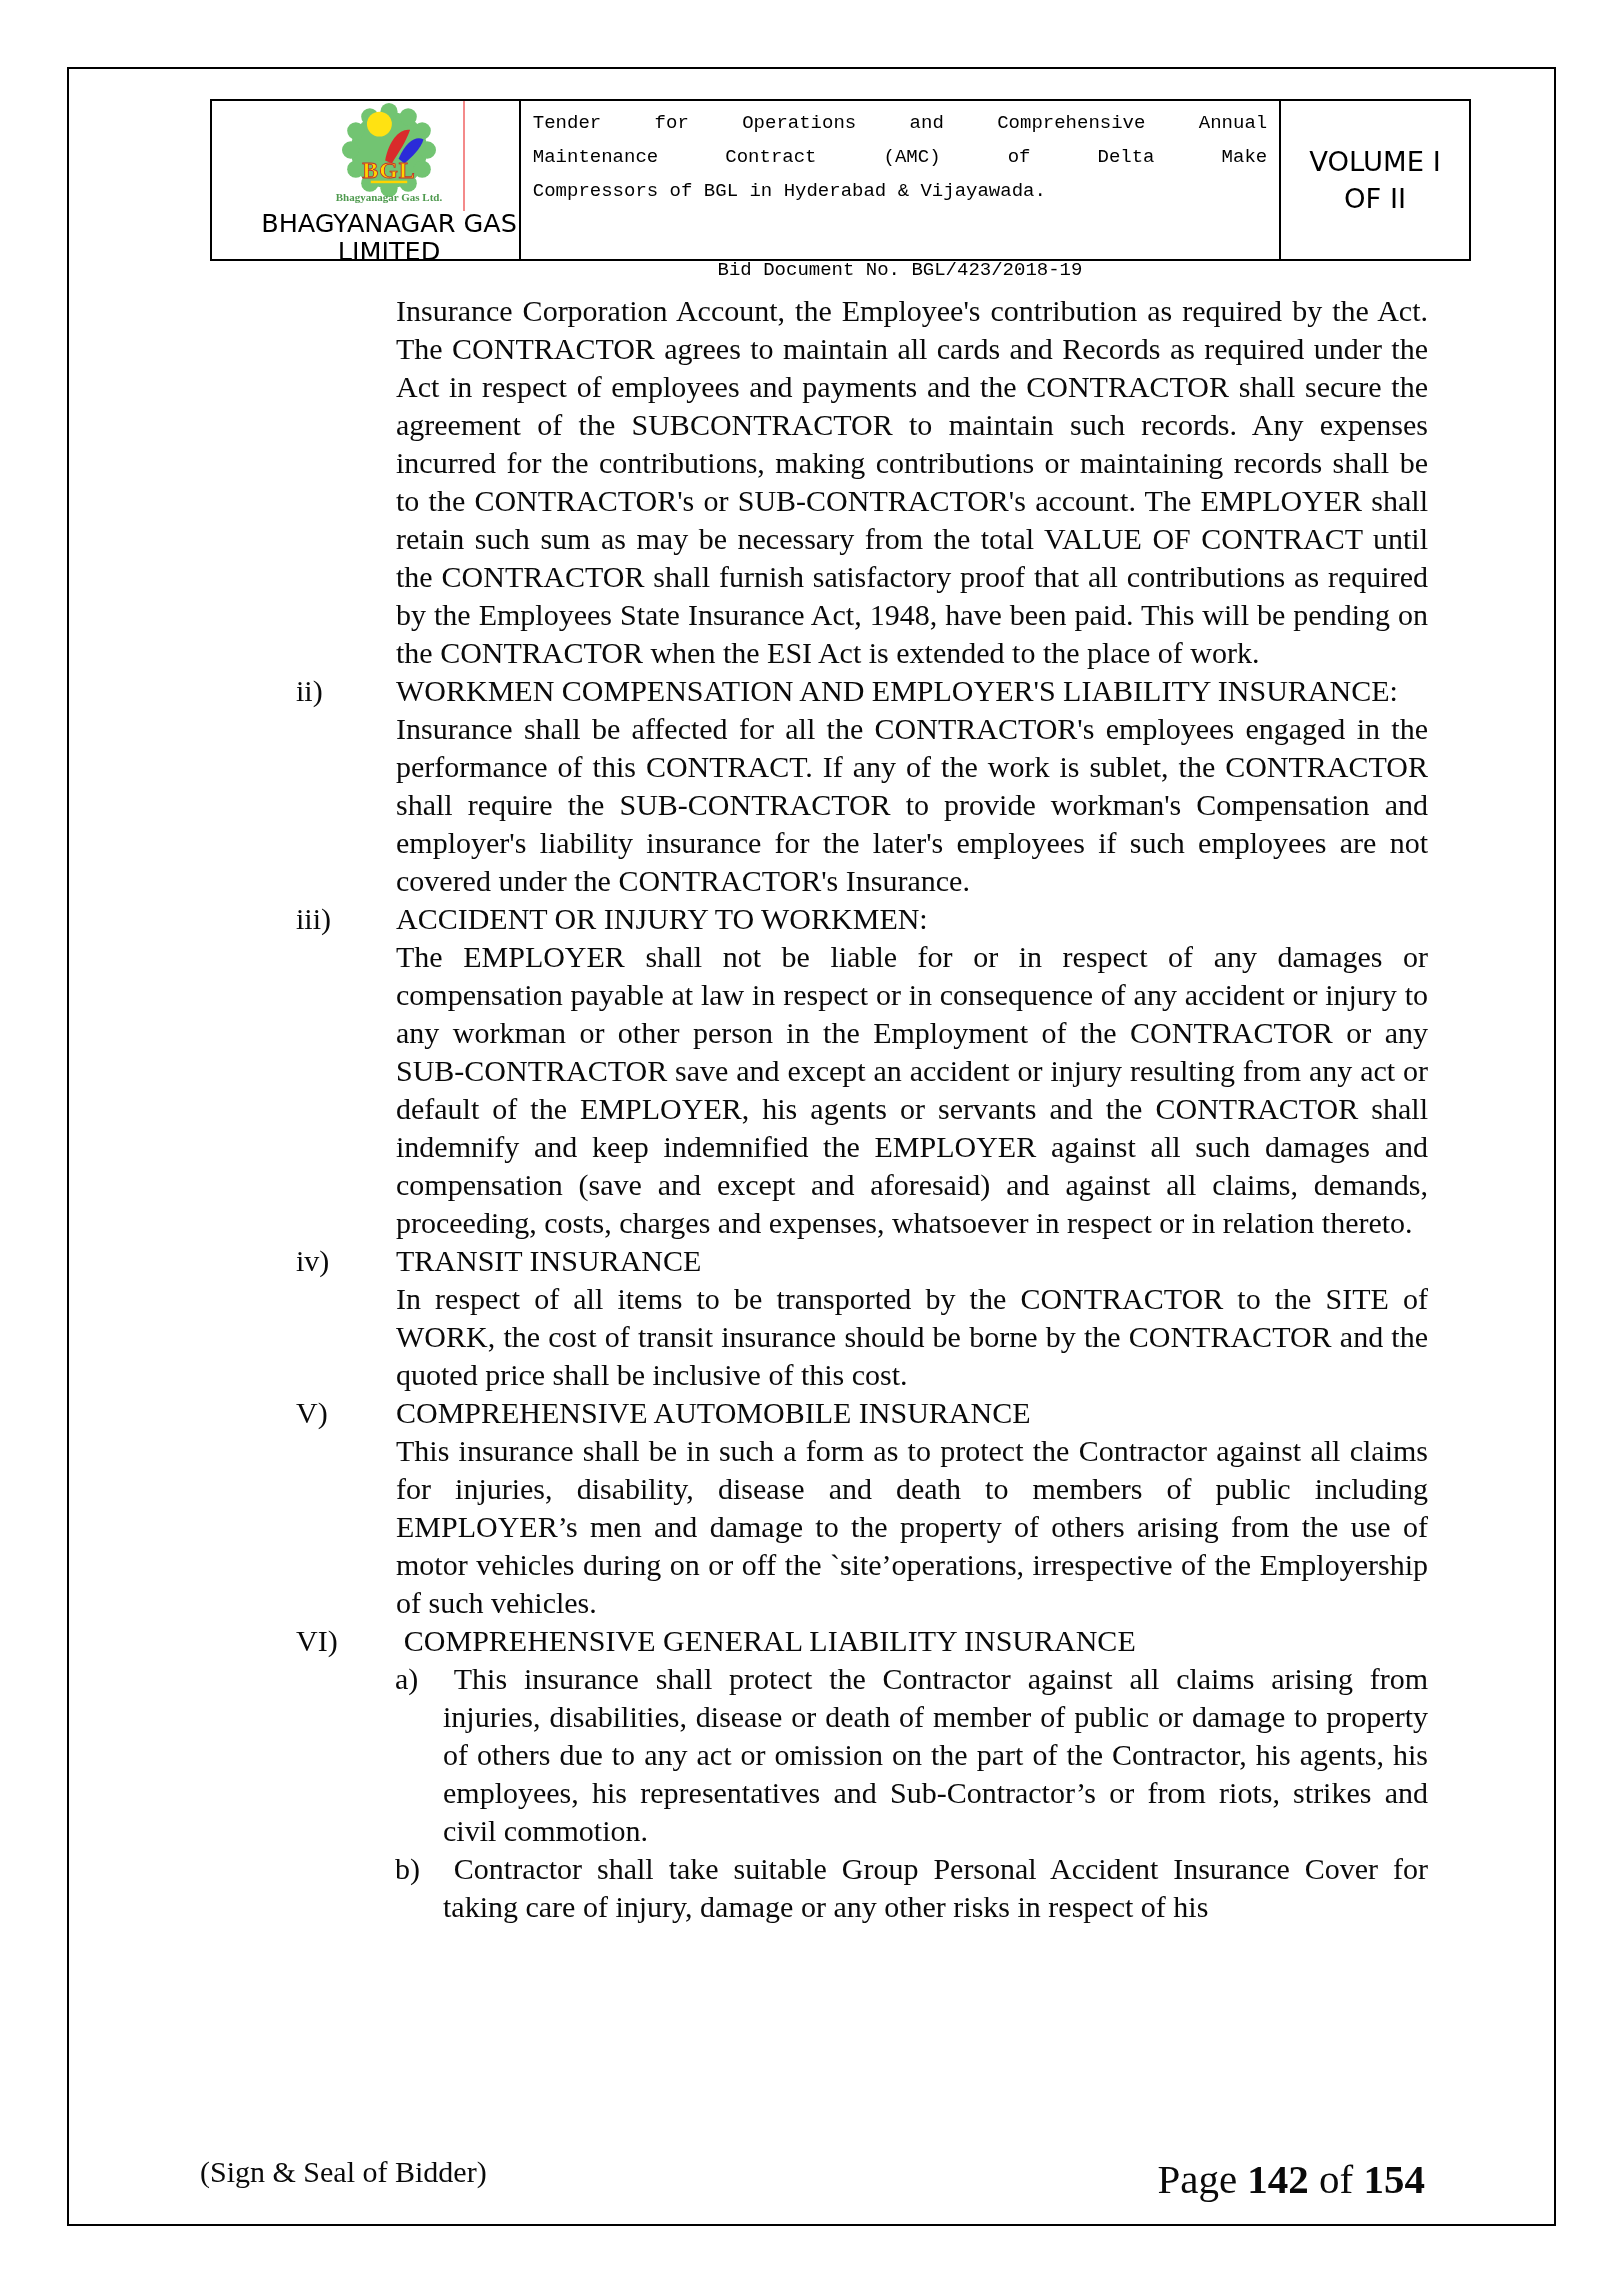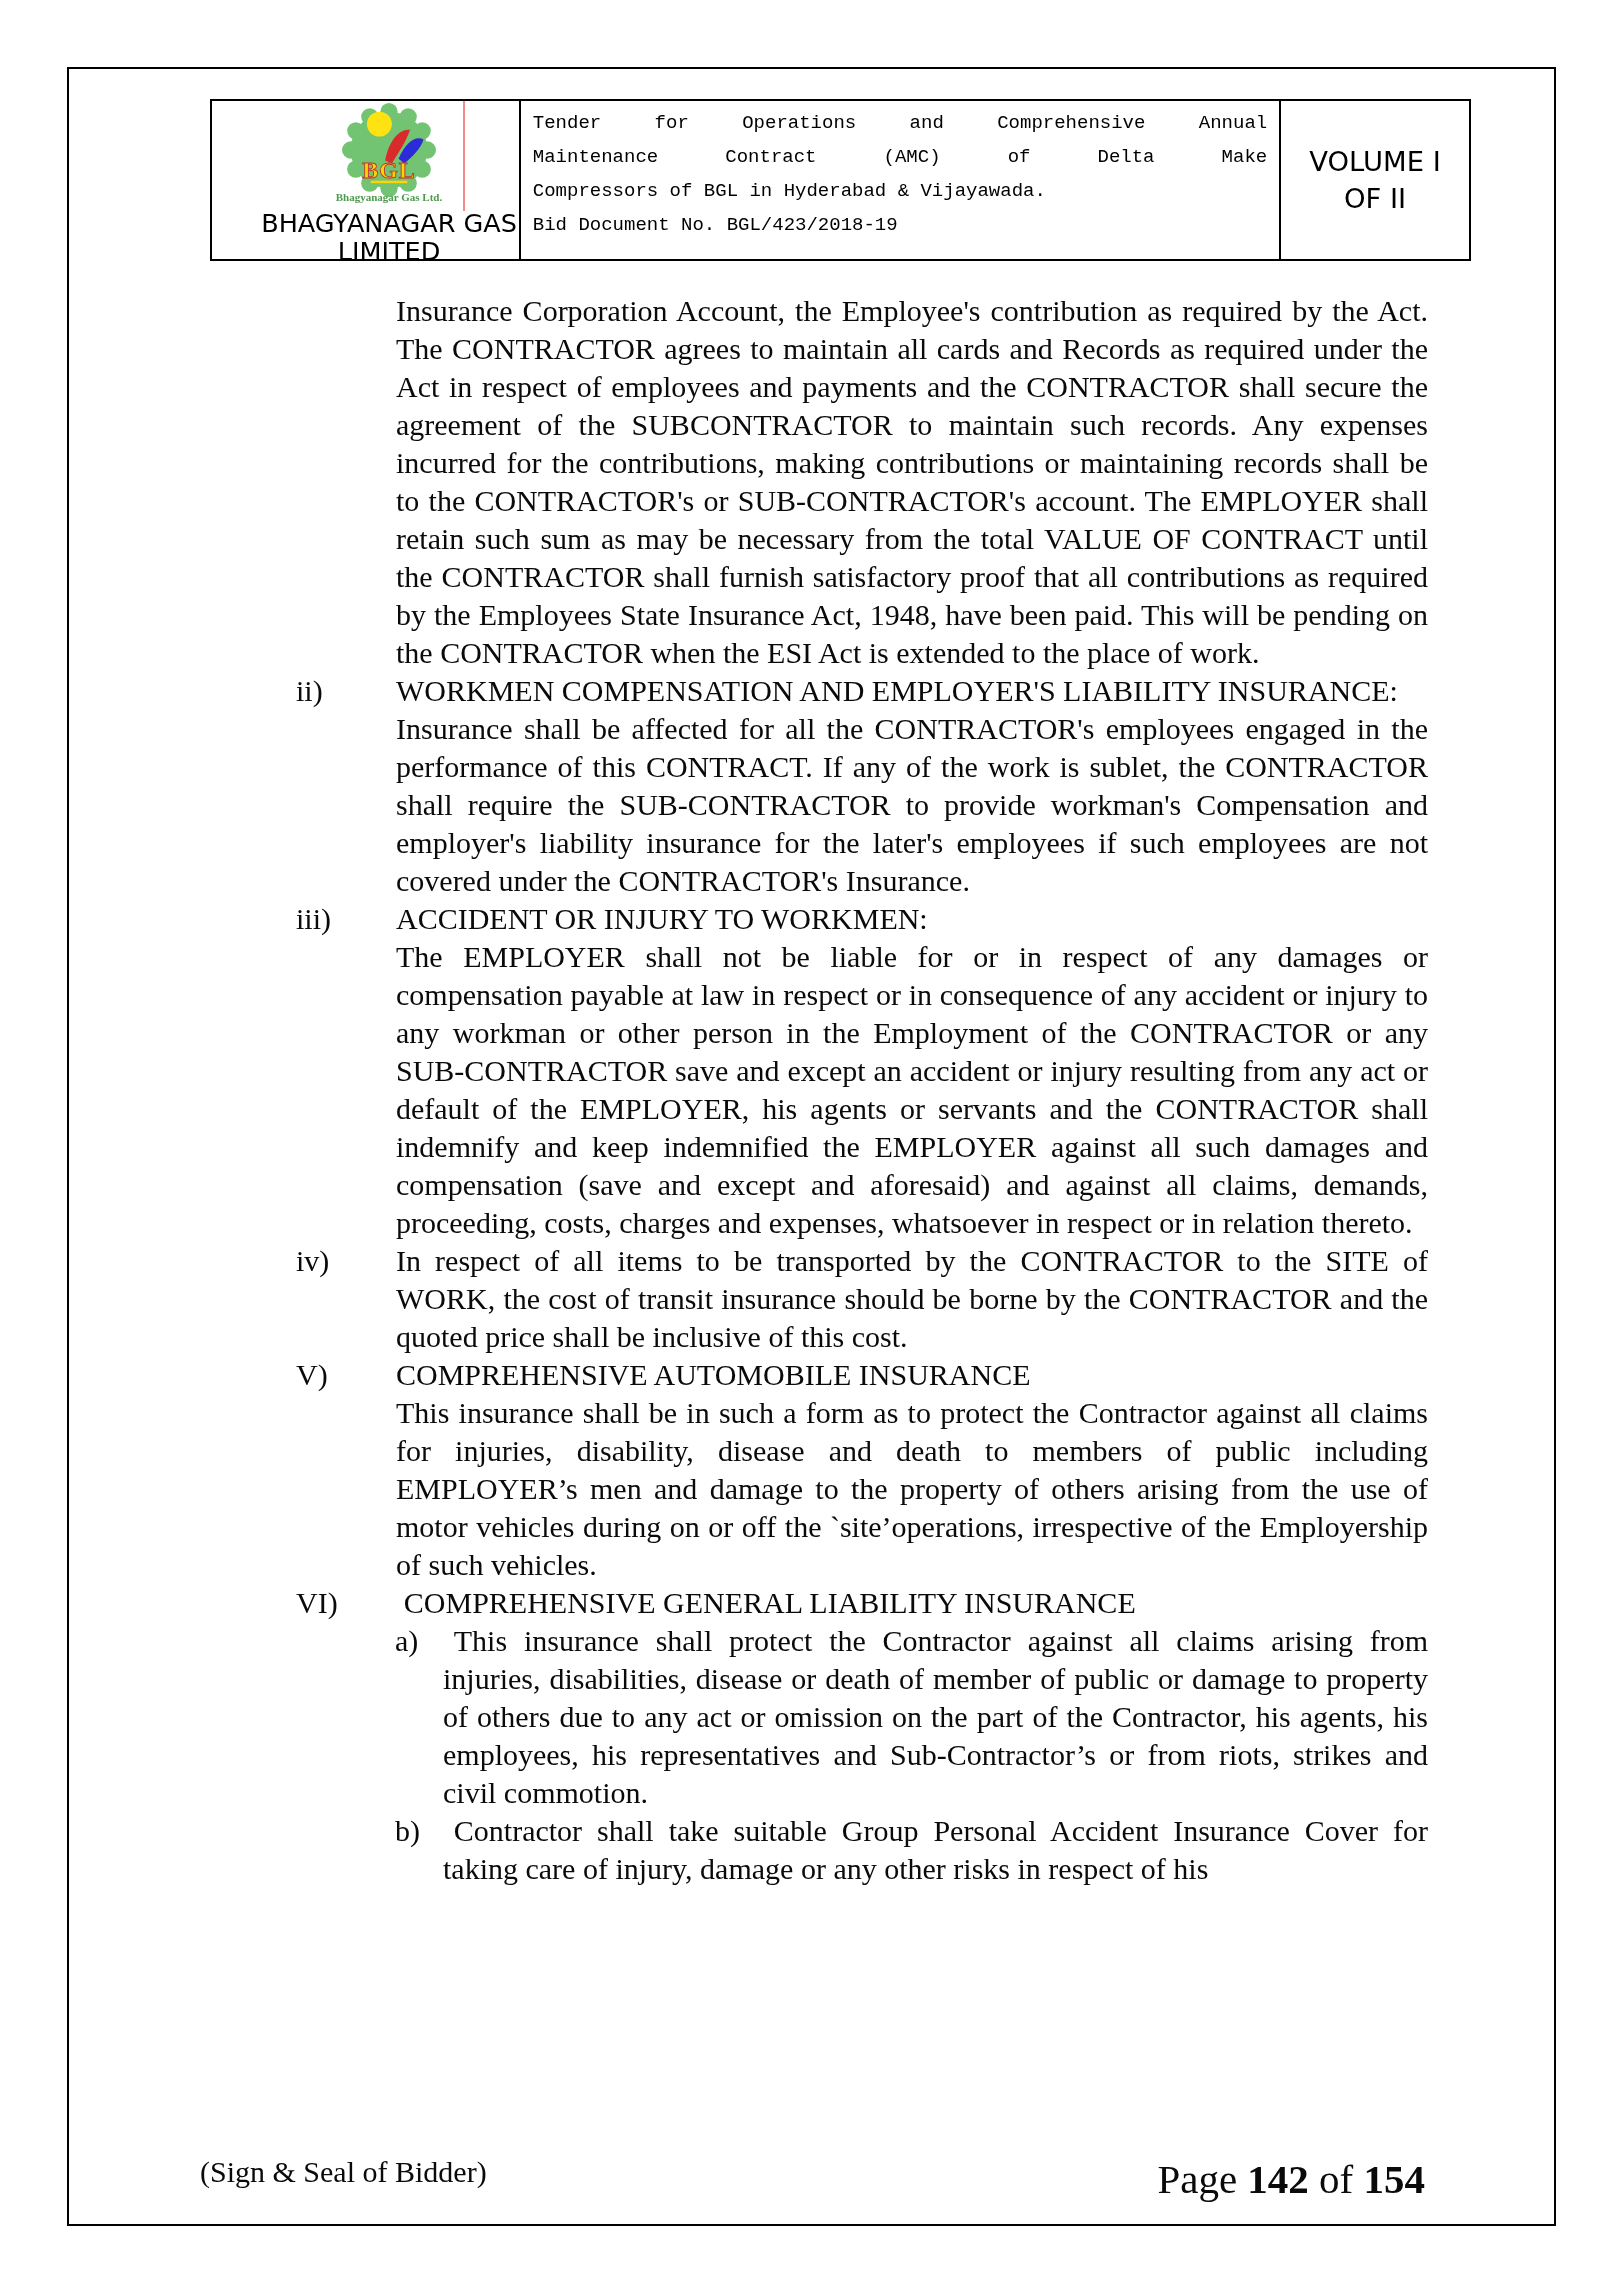"Bid Document No. BGL/423/2018-19" .tl-center { margin-top: none -> 45px; text-align: none -> center }
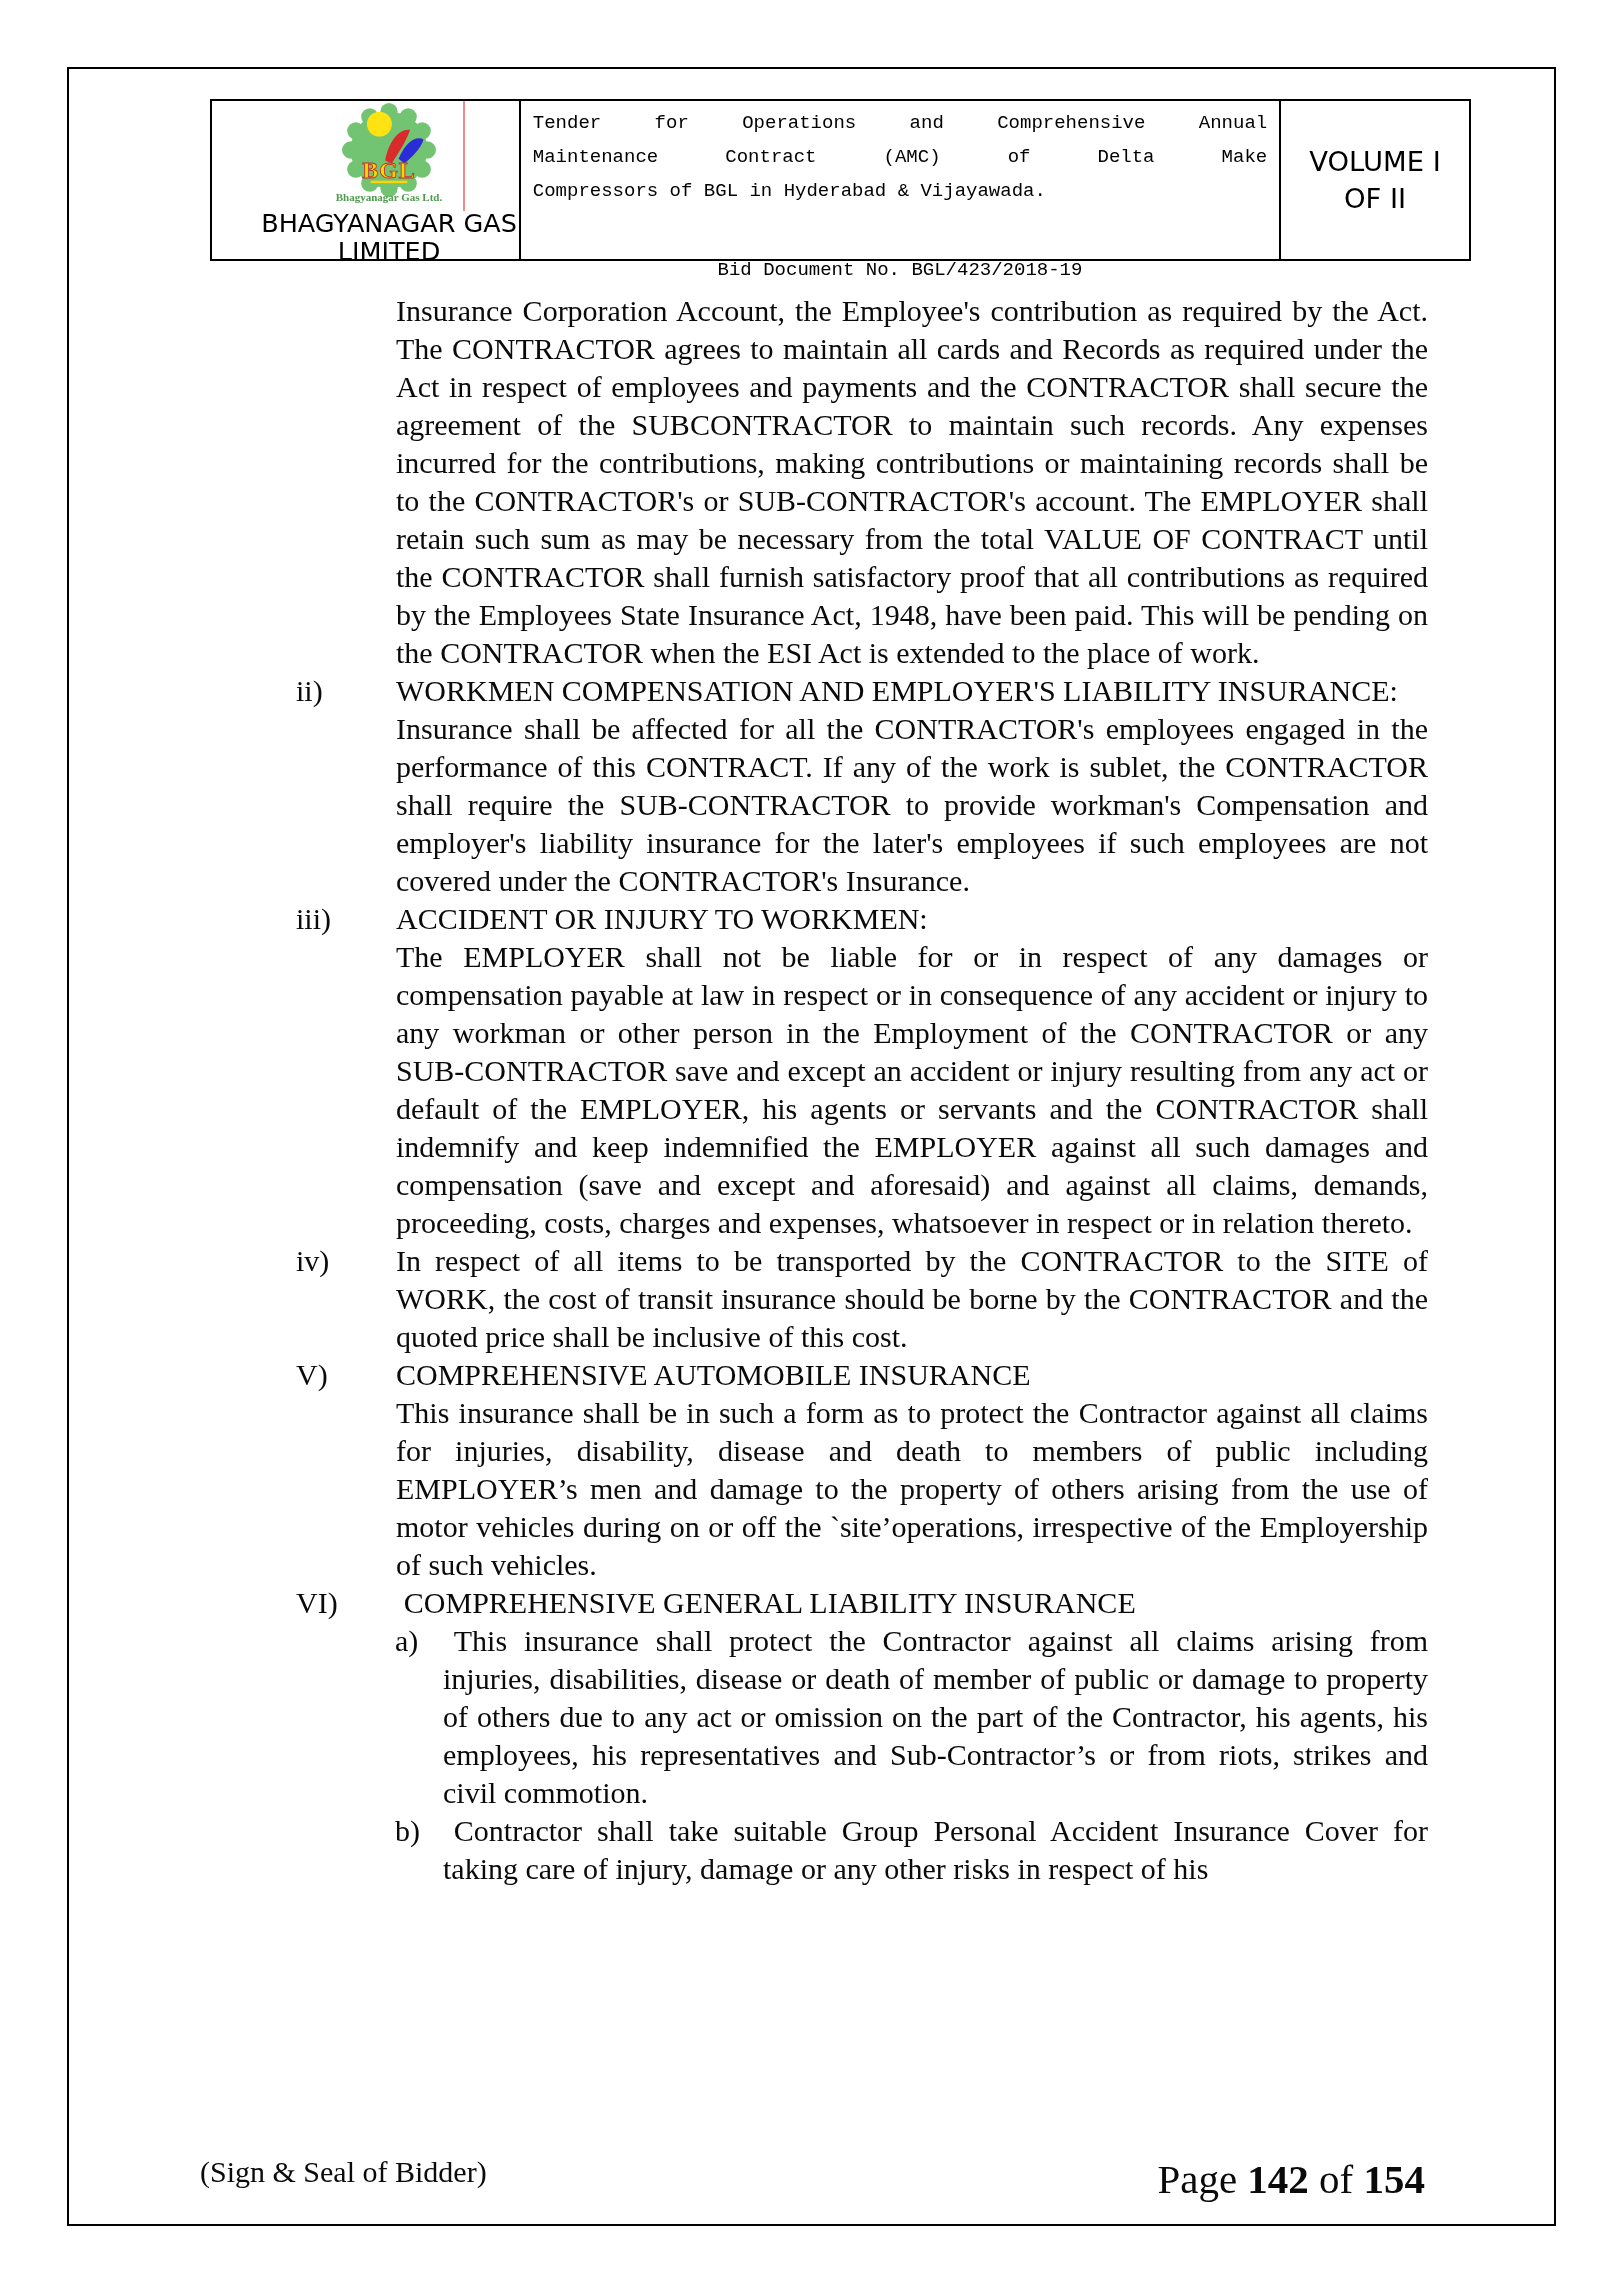"TRANSIT INSURANCE" div.itext { html: none -> <div>TRANSIT INSURANCE</div> }
